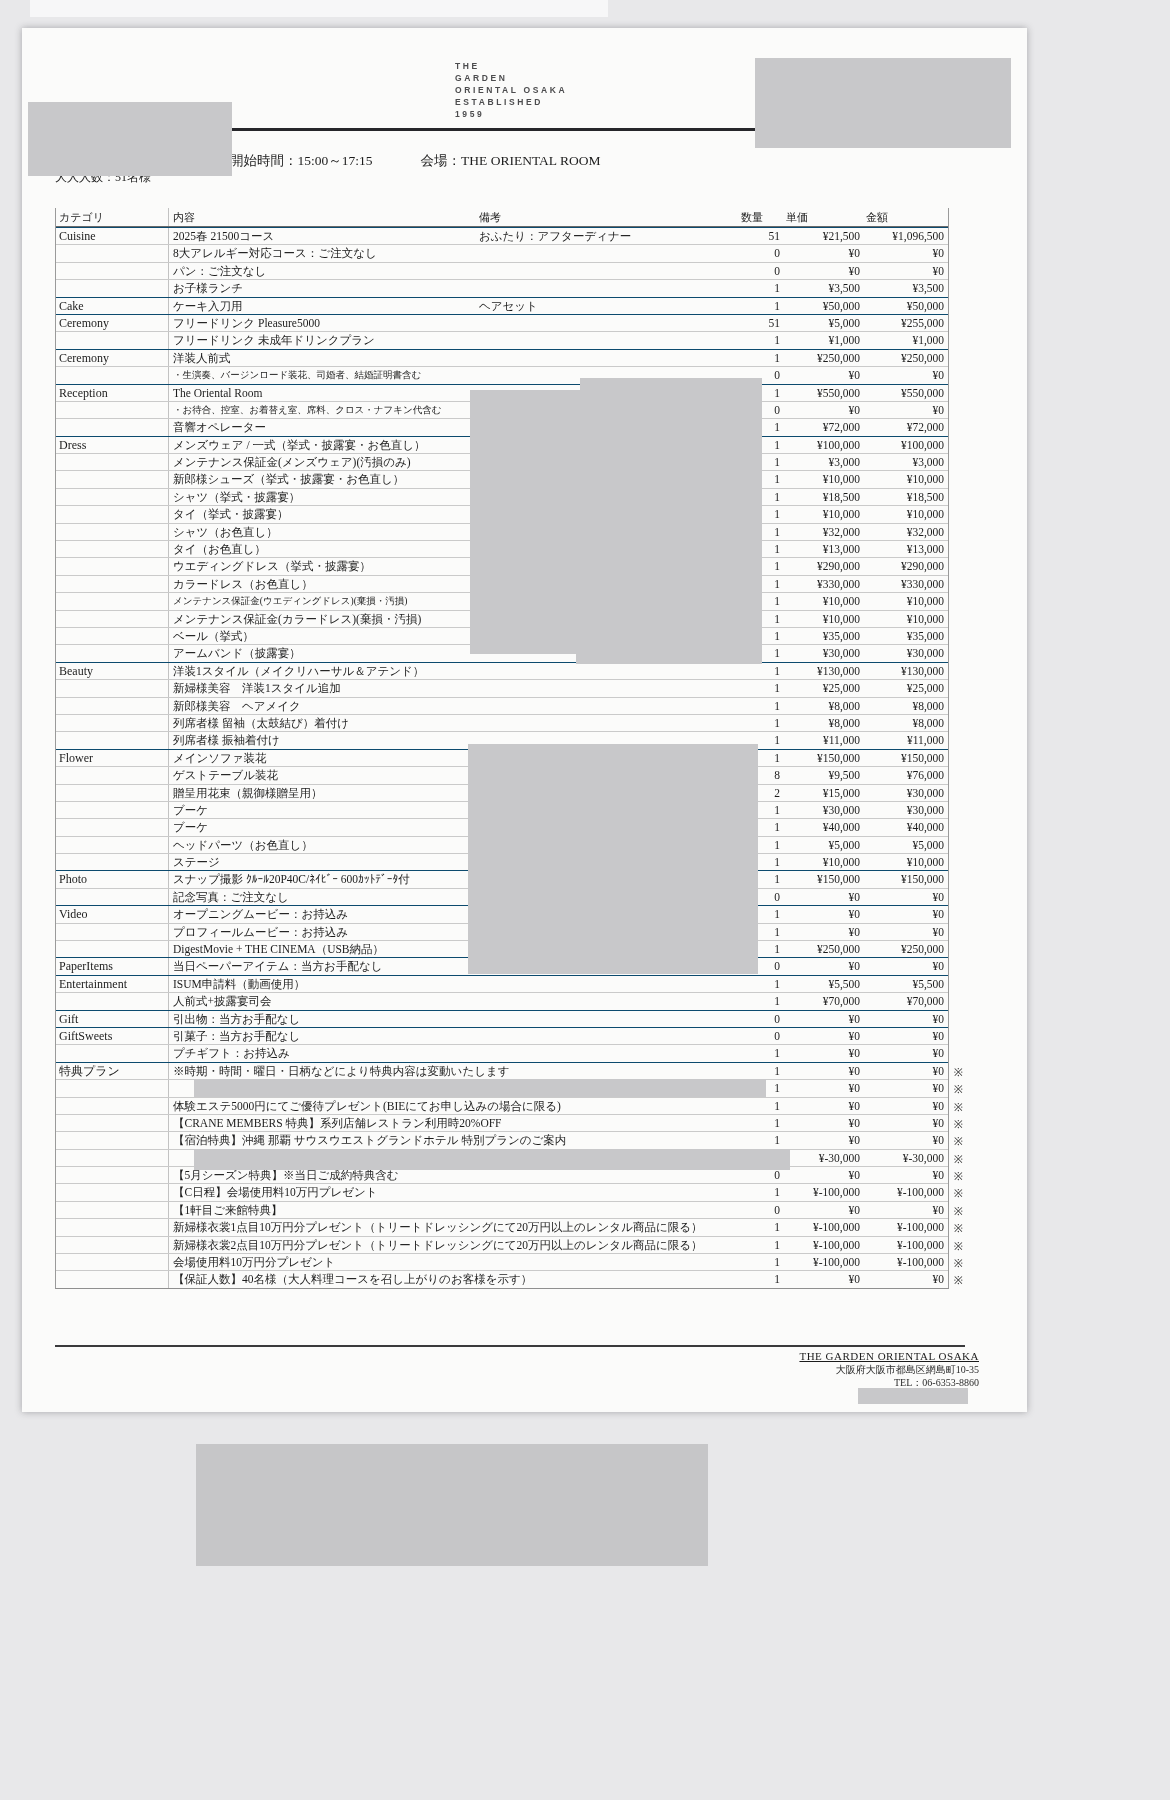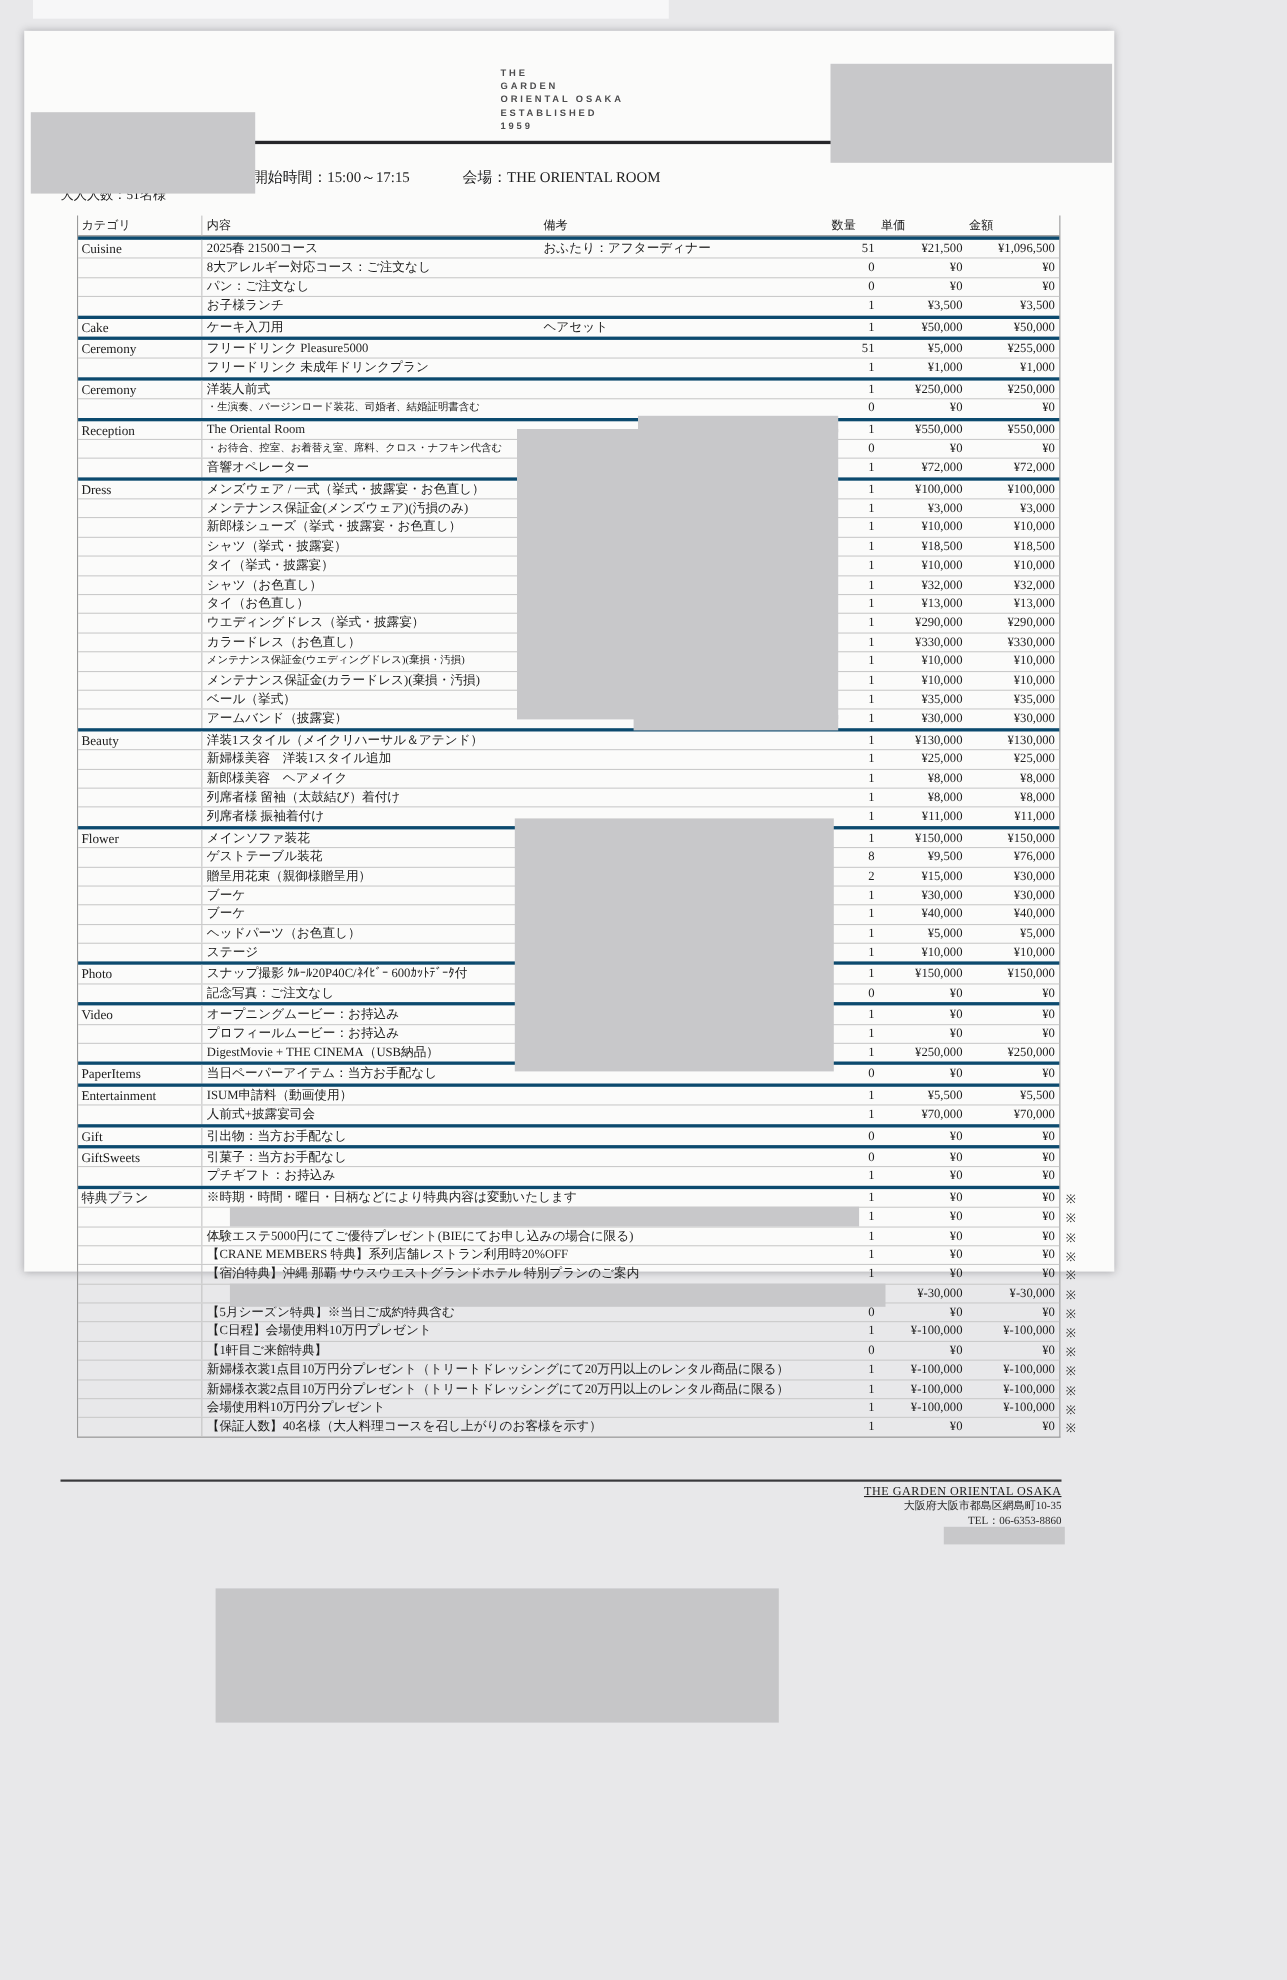"THE" .page { height: 1128px -> 1384px; padding-left: none -> 14px }
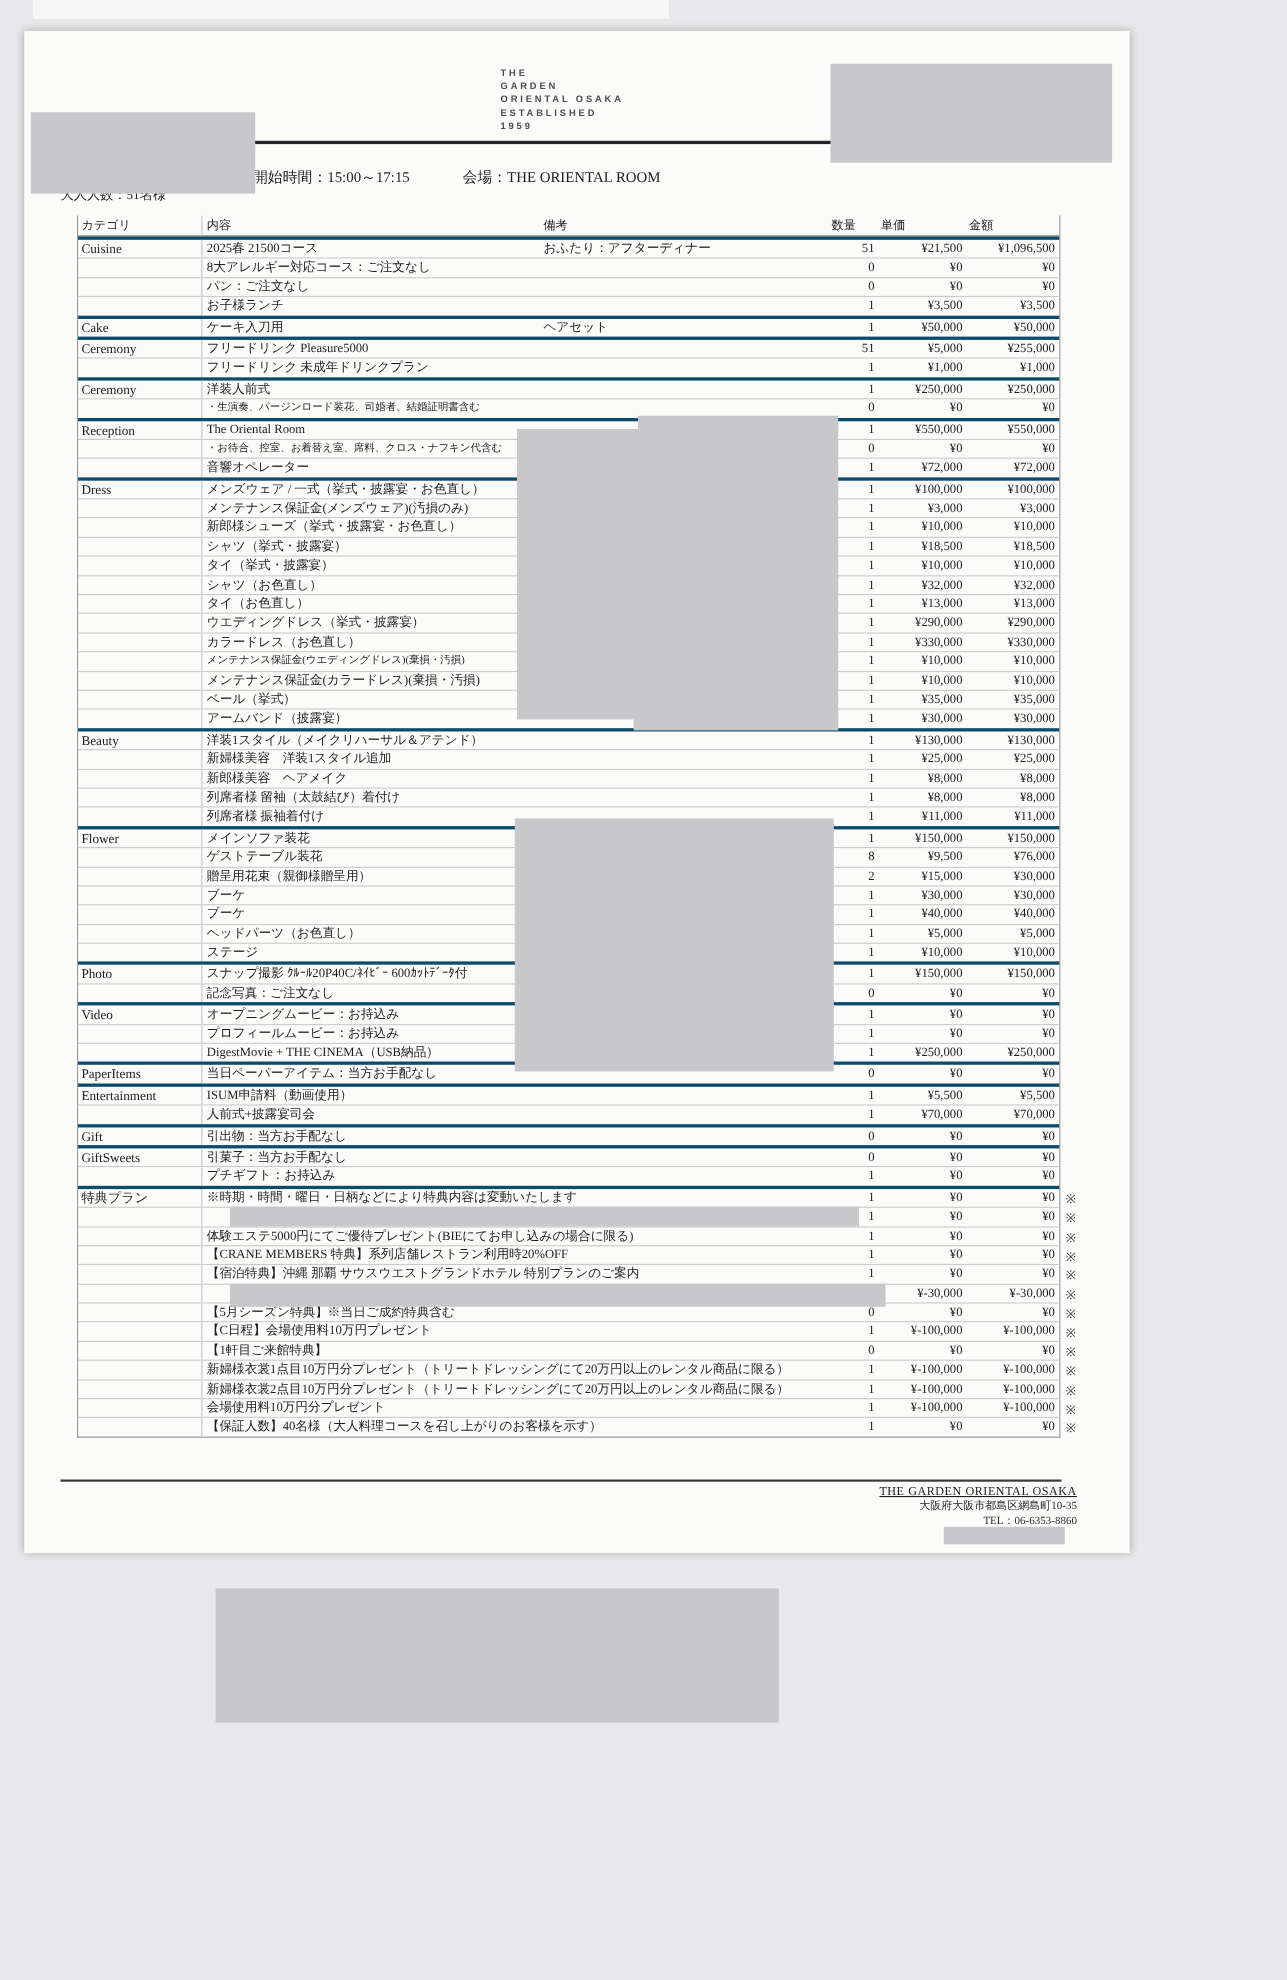"カテゴリ" .sheet-table { margin-left: 15px -> none; top: 168px -> 180px }
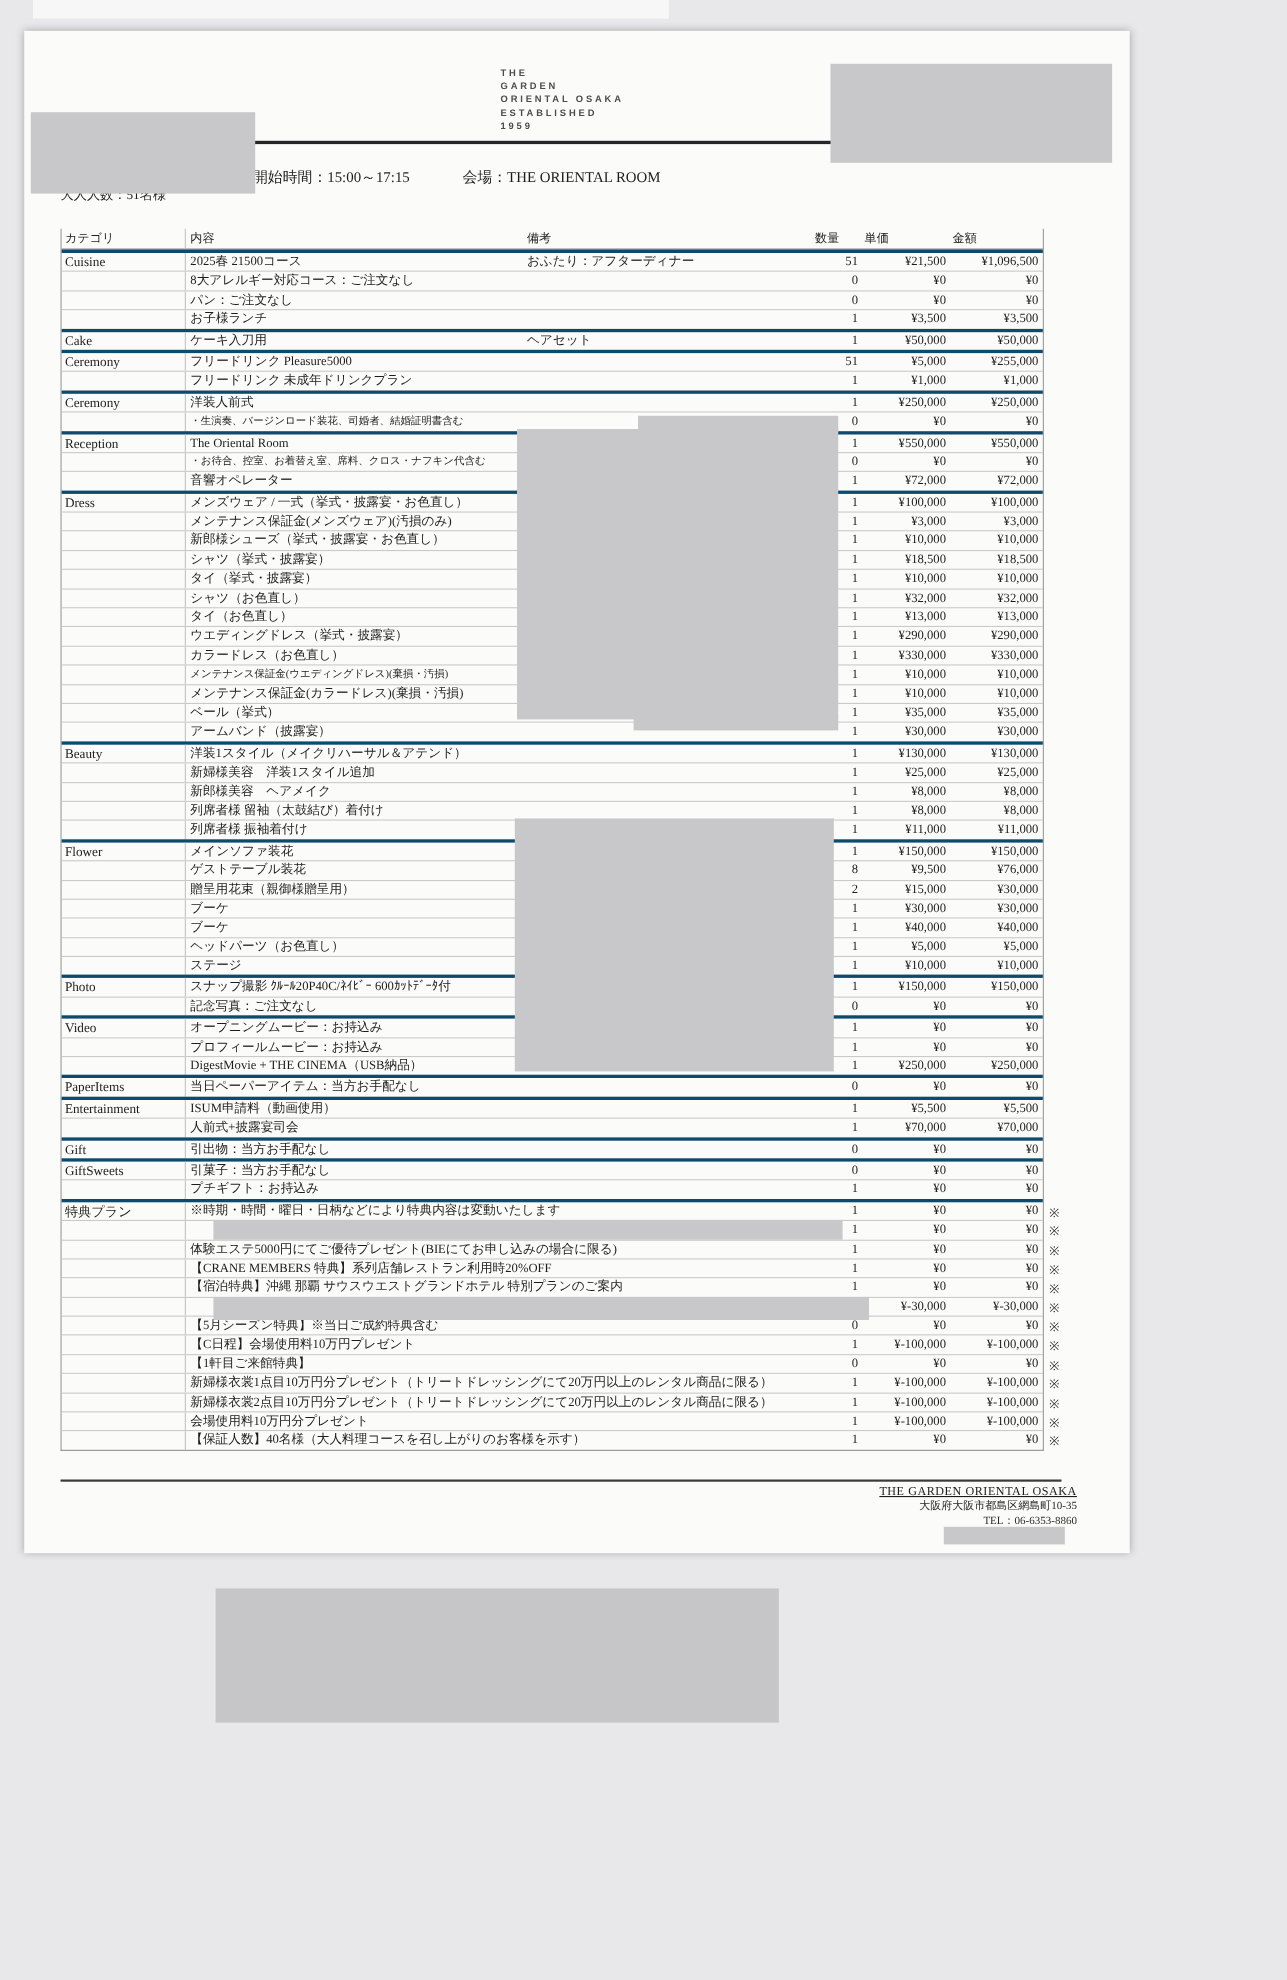"Cuisine" .trow.sec { border-top: 3px solid #0c4a6e -> 1px solid #0c4a6e }
